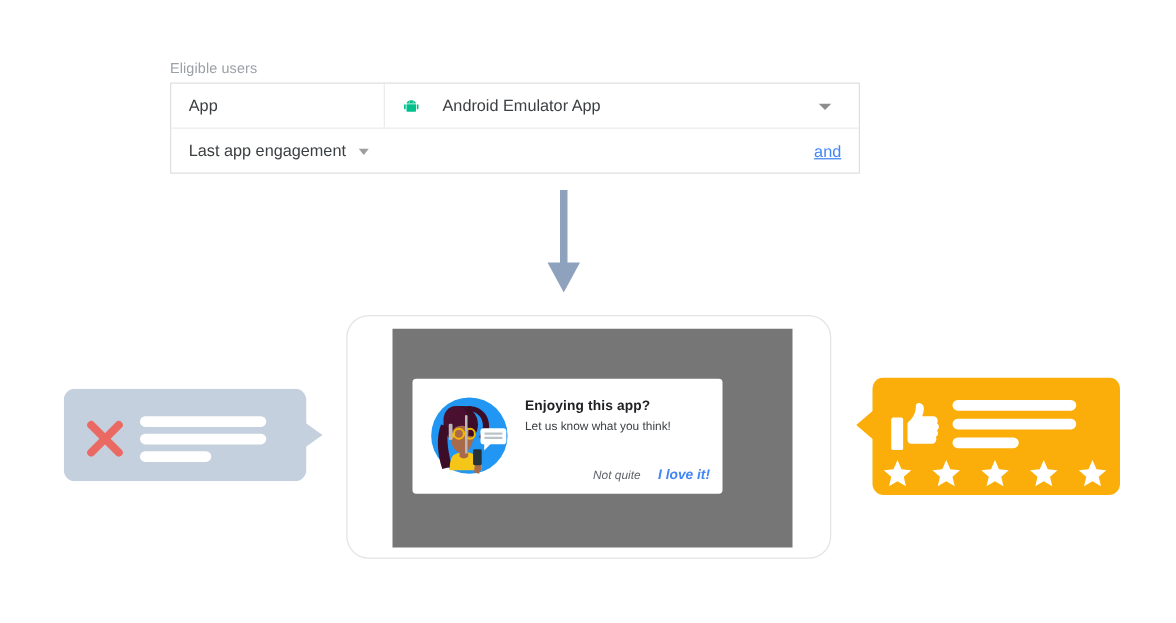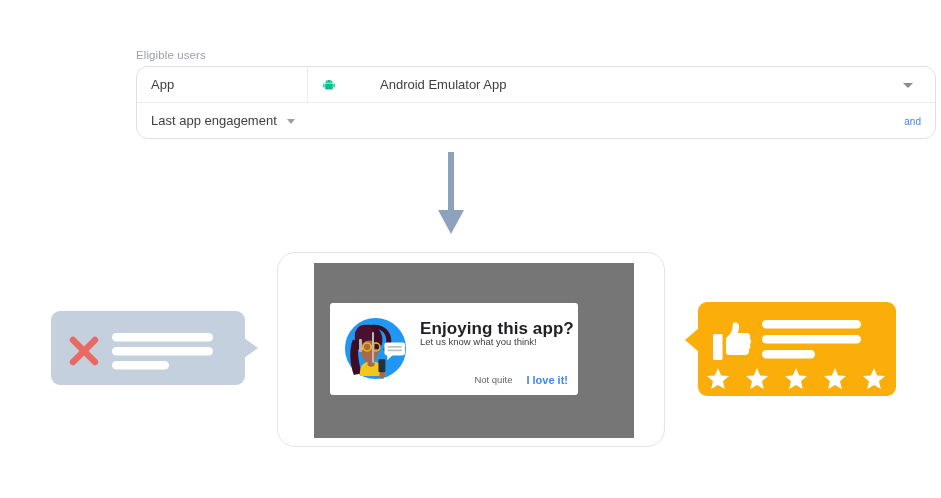"Eligible users" #targeting-form { width: 800px -> 552px }
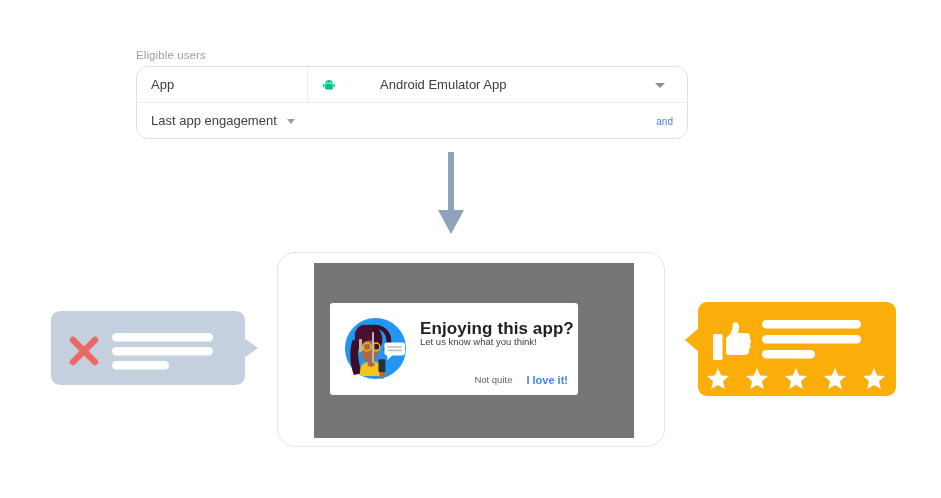"App" .form-box { border-radius: 12px -> 0 }
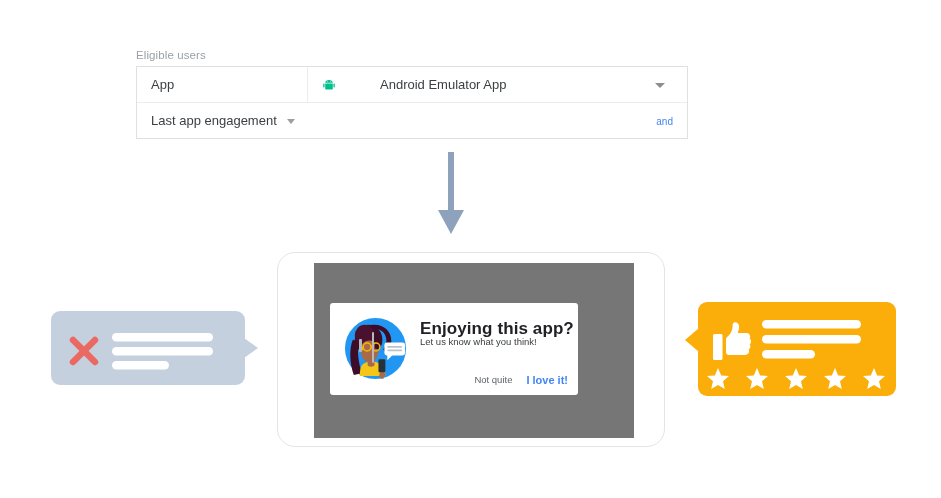"Android Emulator App" .cell-bordered { gap: 26px -> none }
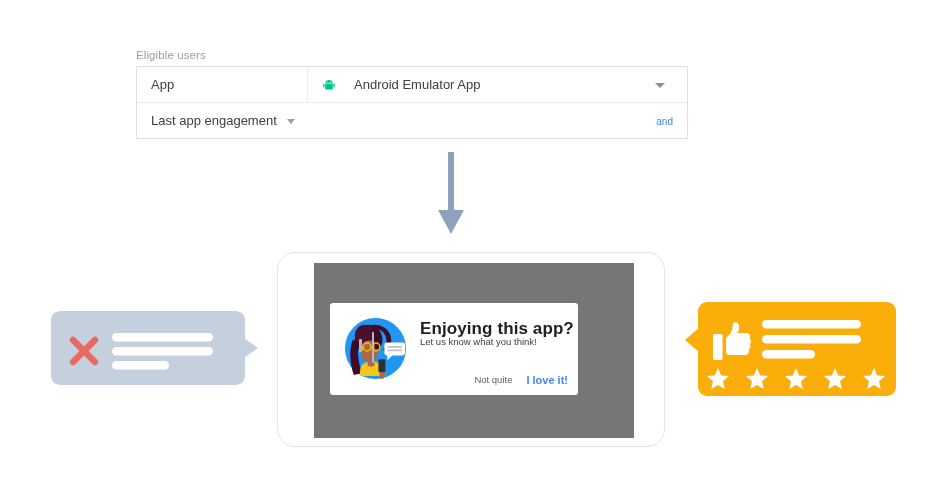"and" .and-link { font-size: 10px -> 13px; text-decoration: none -> underline }
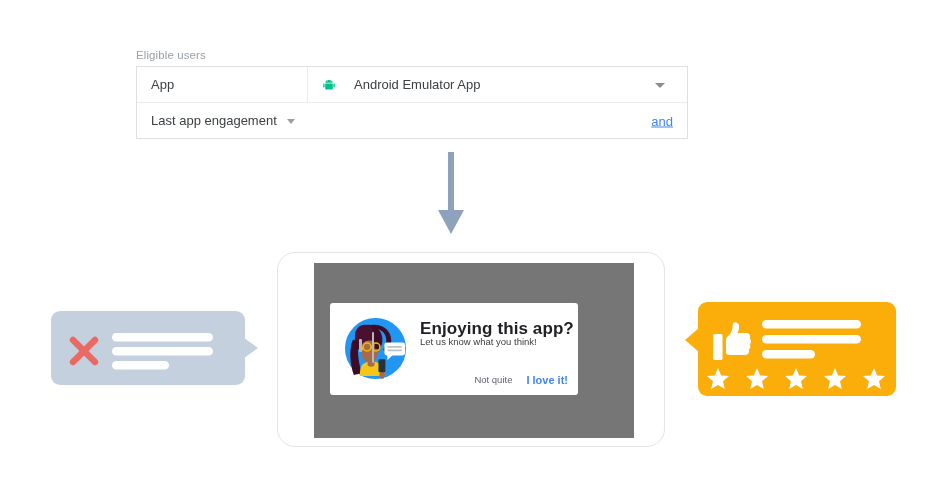"Enjoying this app?" #dialog-title { font-size: 17px -> 11px }
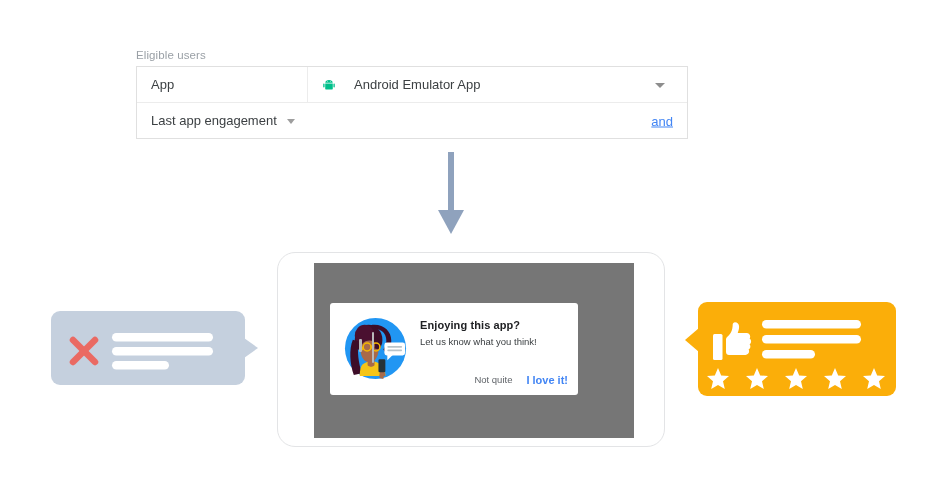"Not quite" #dialog-actions { align-items: flex-start -> flex-end; font-style: none -> italic }
